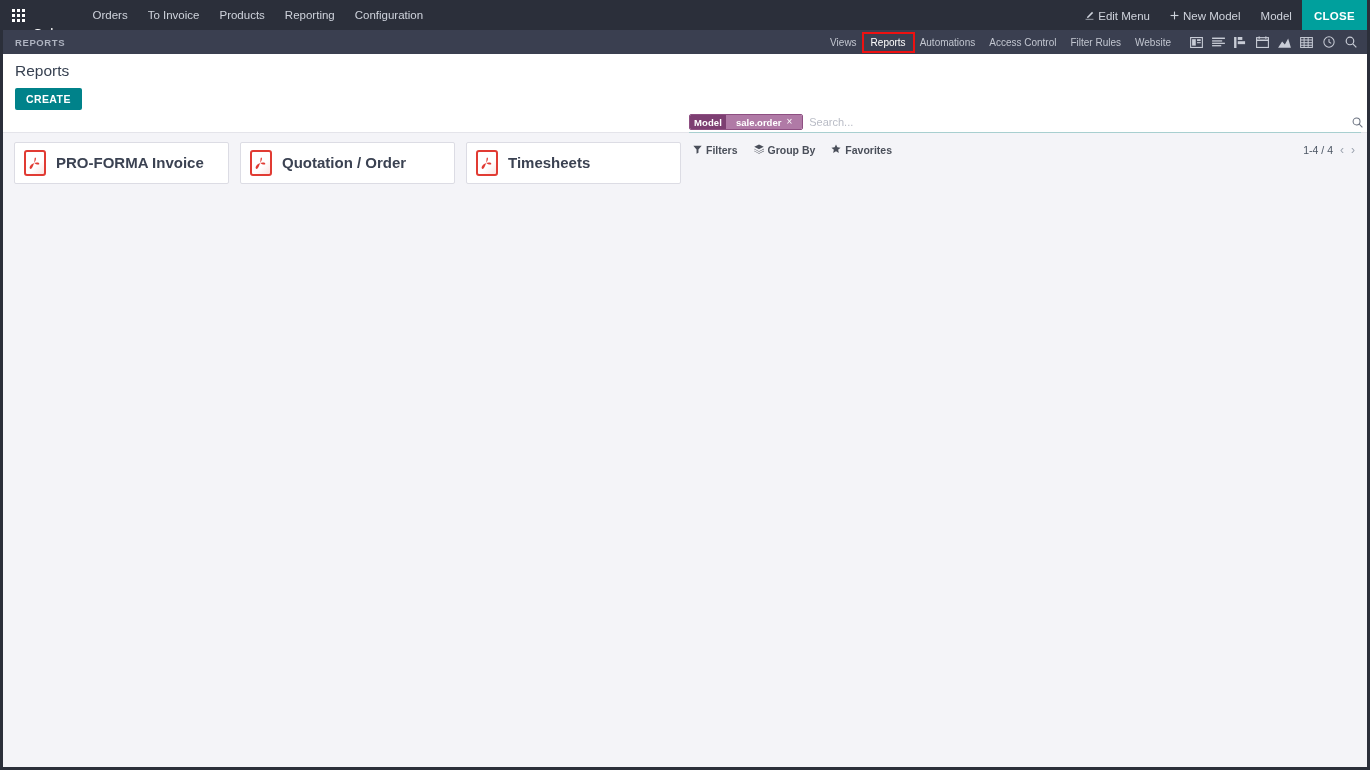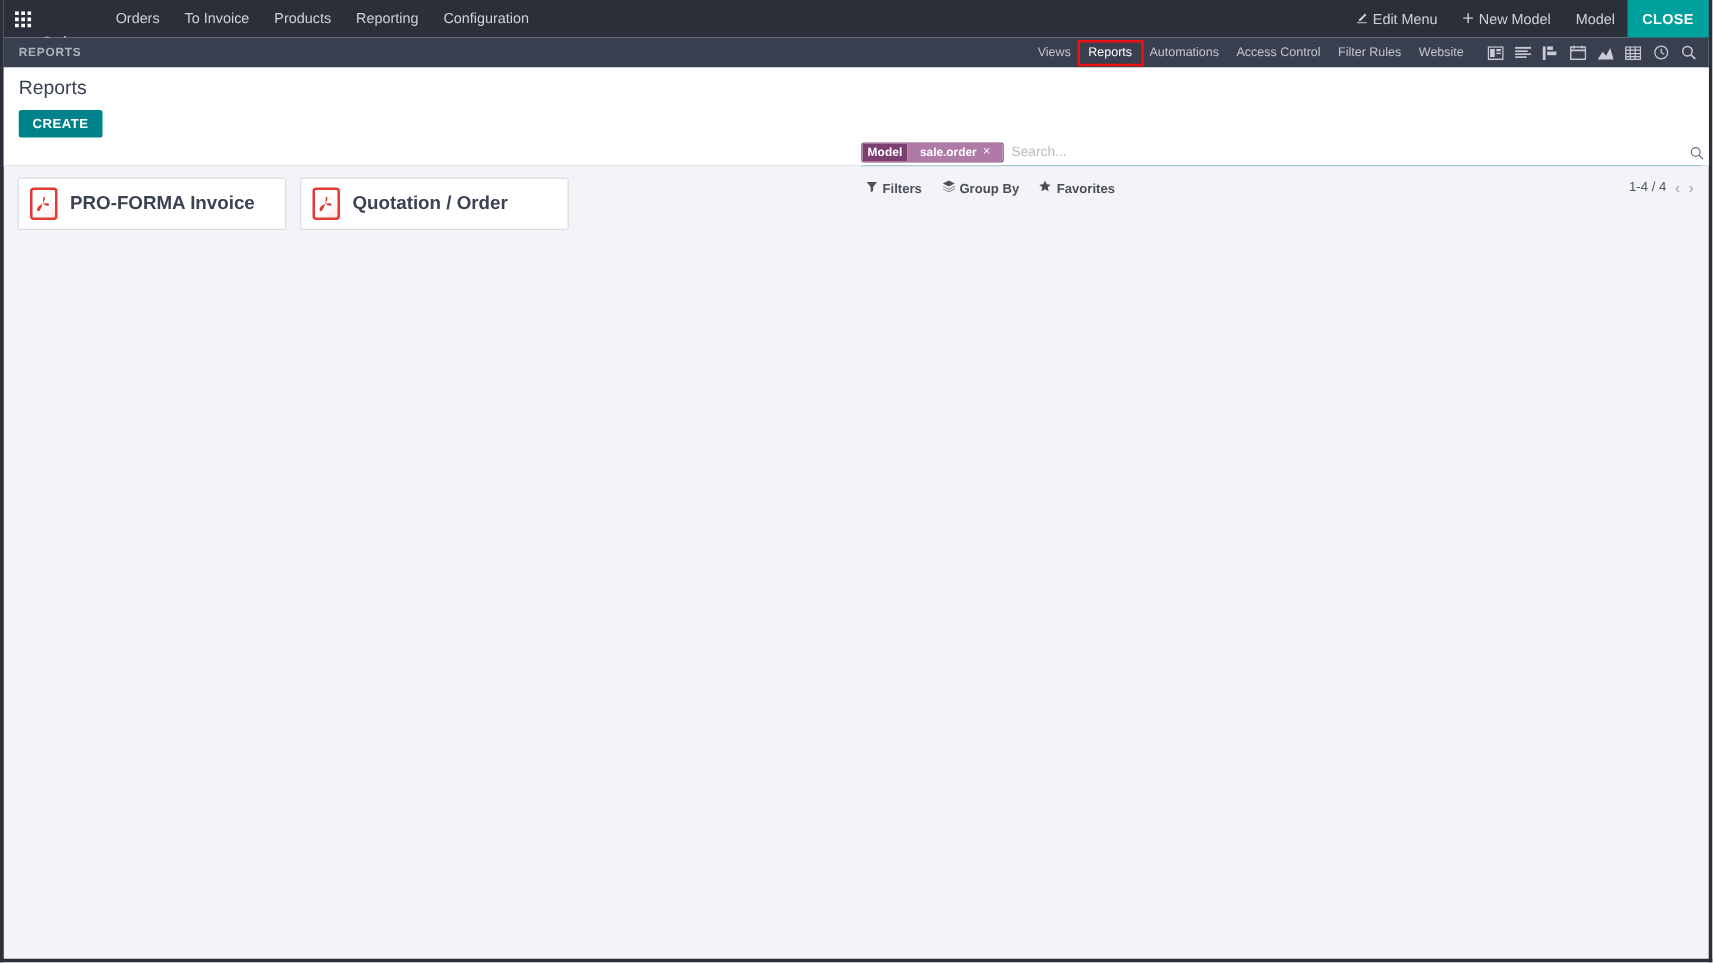"Timesheets" div.kcard { html: none -> <div> <span> <svg> <path></path> </svg> </span> <span>Timesheets</span> </div> }
